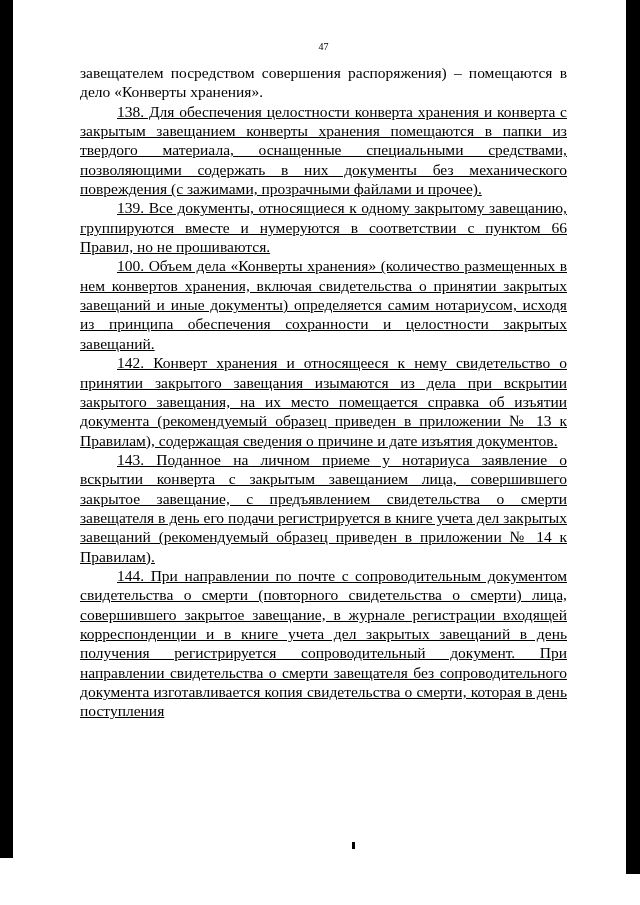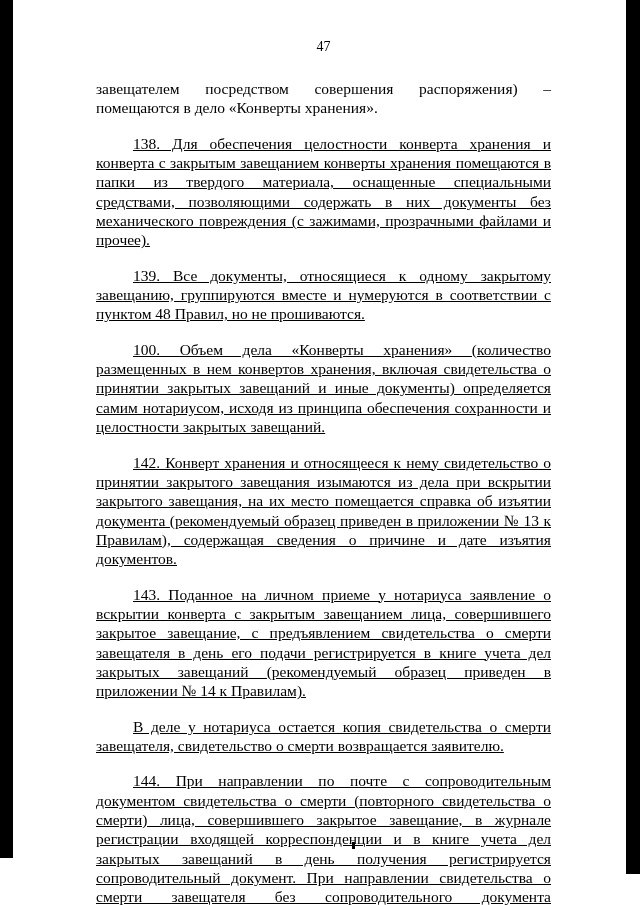"47" .page-number { font-size: 14px -> 10px }
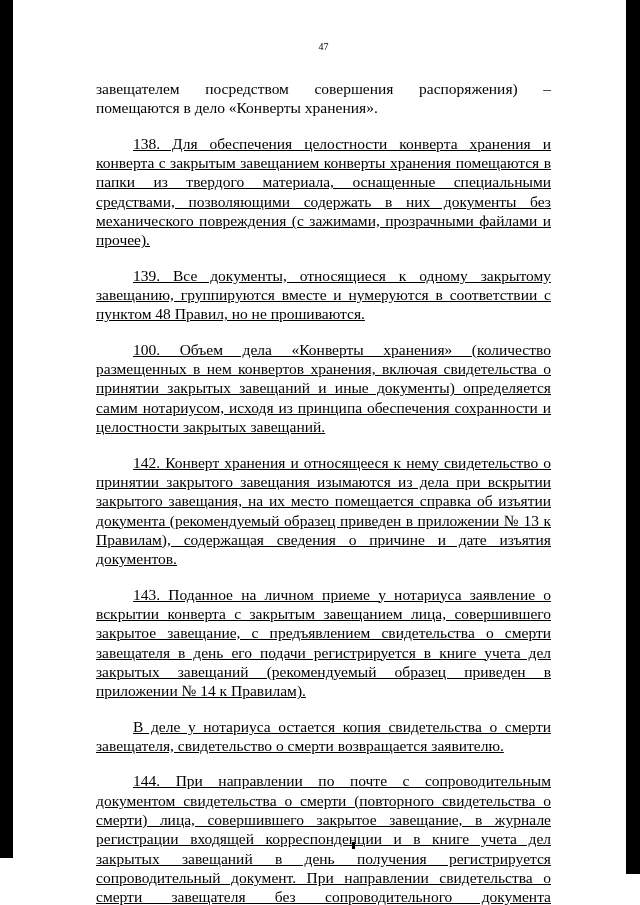"завещателем посредством совершения" .para { margin: 16px -> 0 }
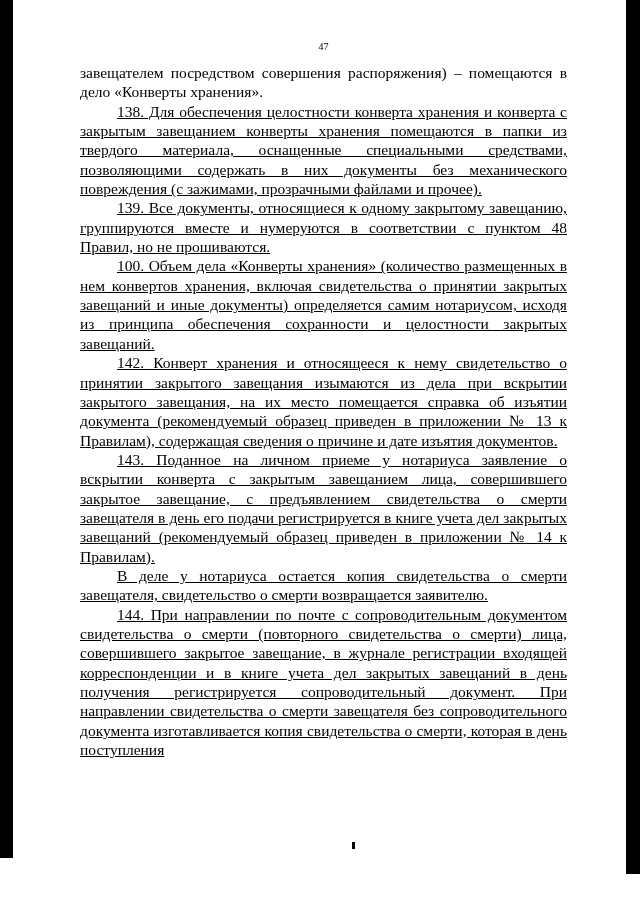"139. Все документы, относящиеся к" p.para { text: 48 -> 66 }
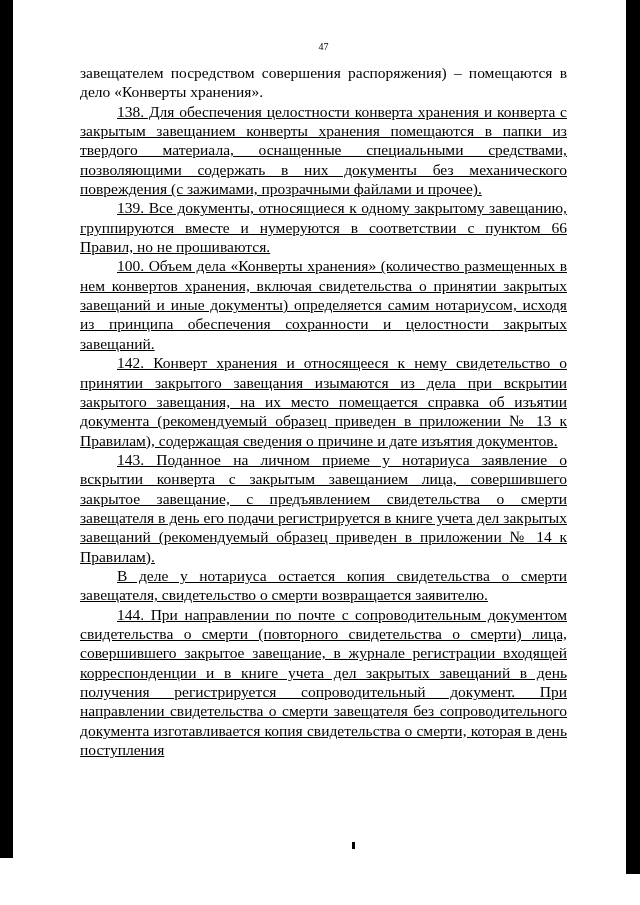"В деле у нотариуса остается" p.para { html: <p>В деле у нотариуса остается копия свидетельства о смерти завещателя, свидетельство о смерти возвращается заявителю.</p> -> none }
